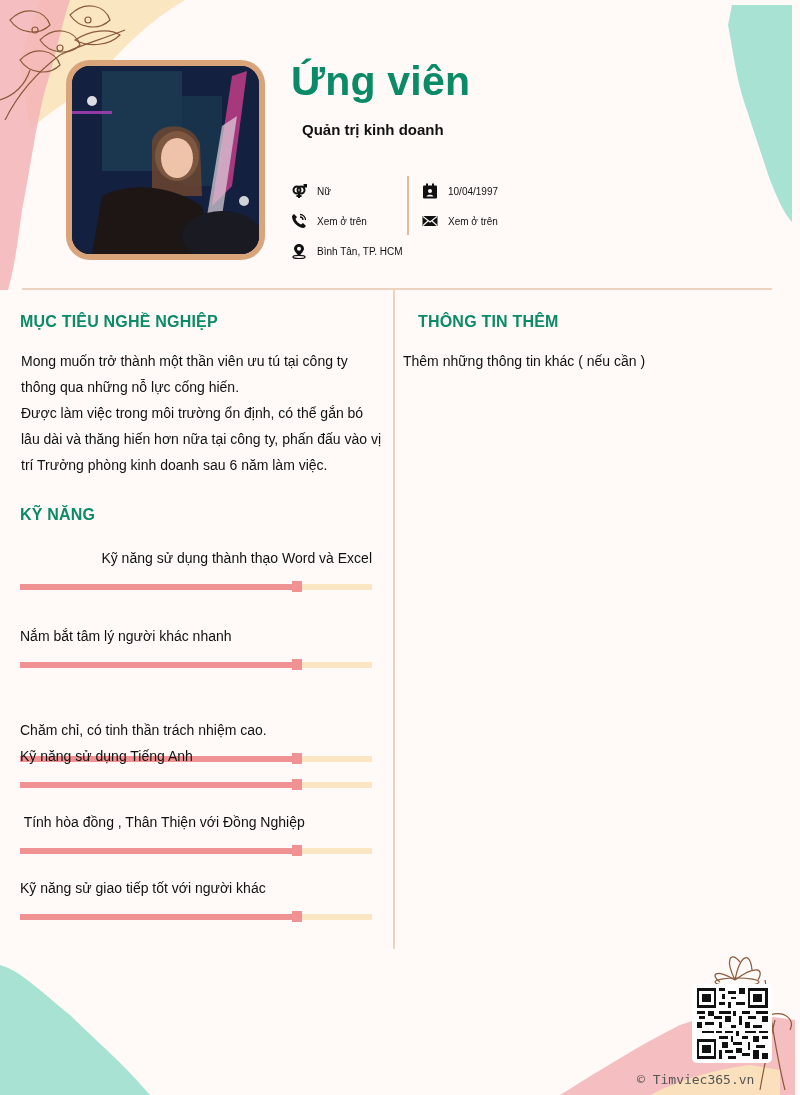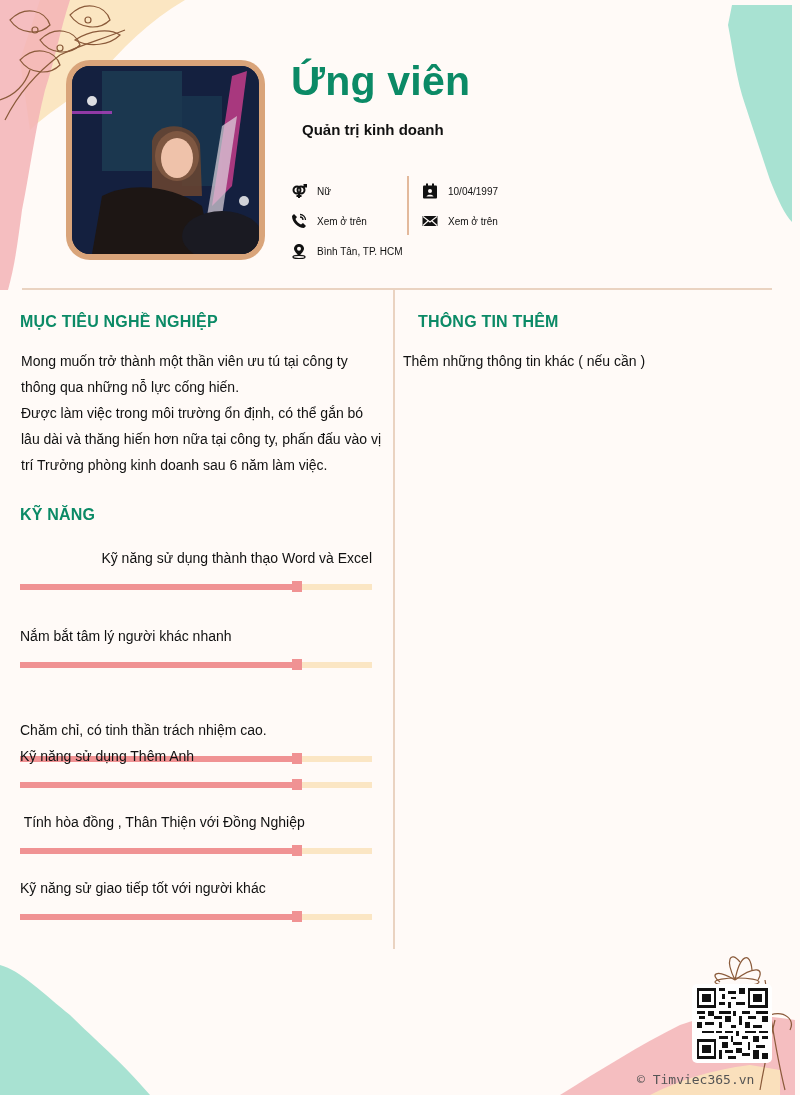"Kỹ năng sử dụng Thêm" div.skill-label { text: Thêm -> Tiếng }
